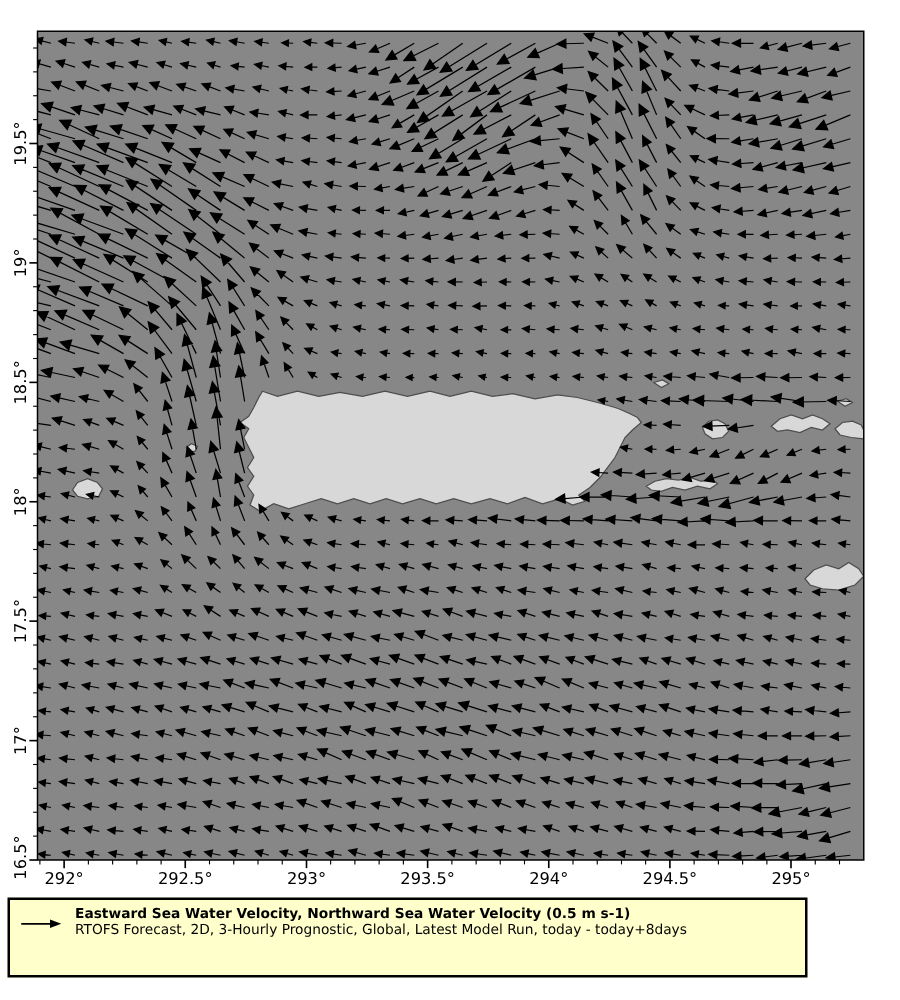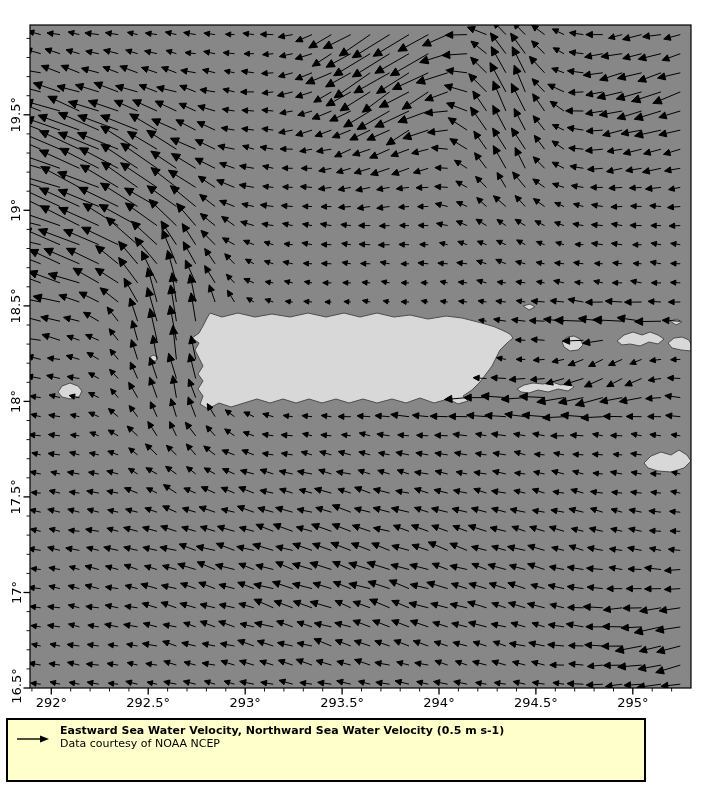"RTOFS Forecast, 2D, 3-Hourly Prognostic," div.ln { html: none -> <div>RTOFS Forecast, 2D, 3-Hourly Prognostic, Global, Latest Model Run, today - today+8days</div> }
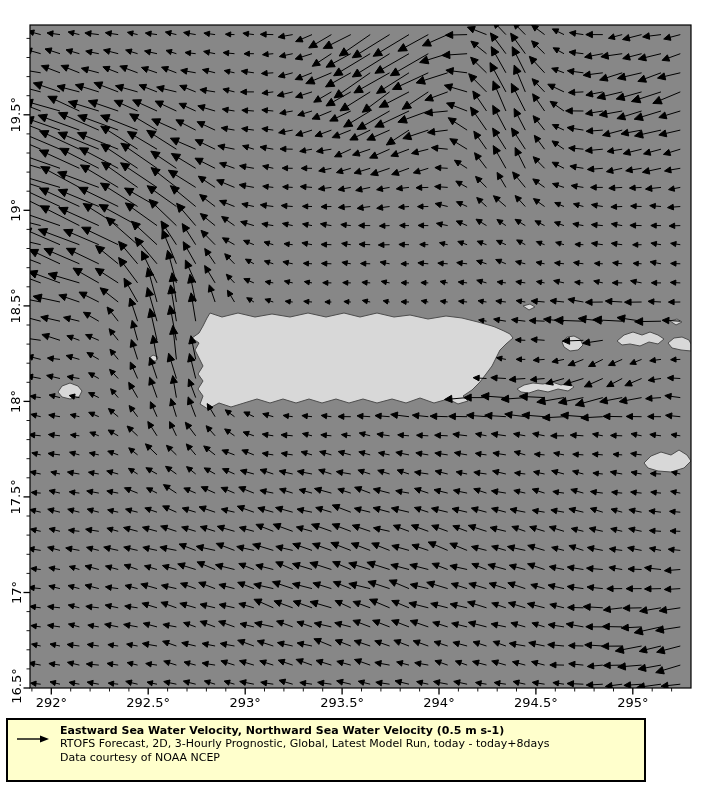"Data courtesy of NOAA NCEP" div.ln { html: <div>Data courtesy of NOAA NCEP</div> -> none }
